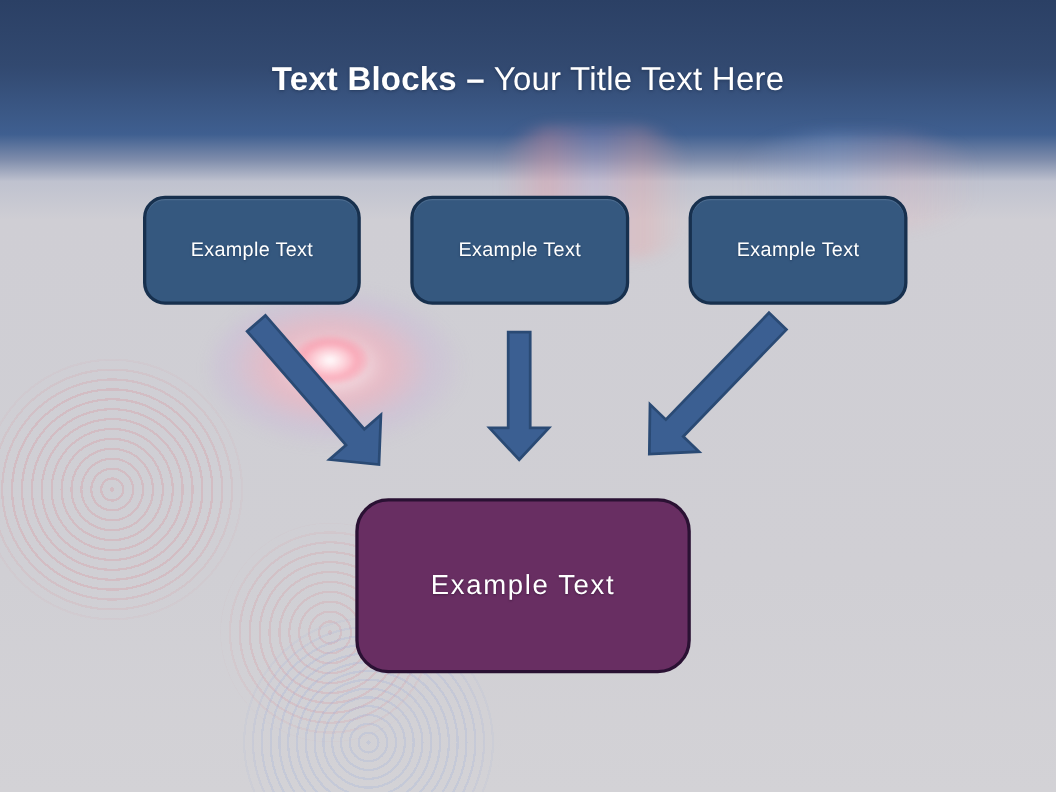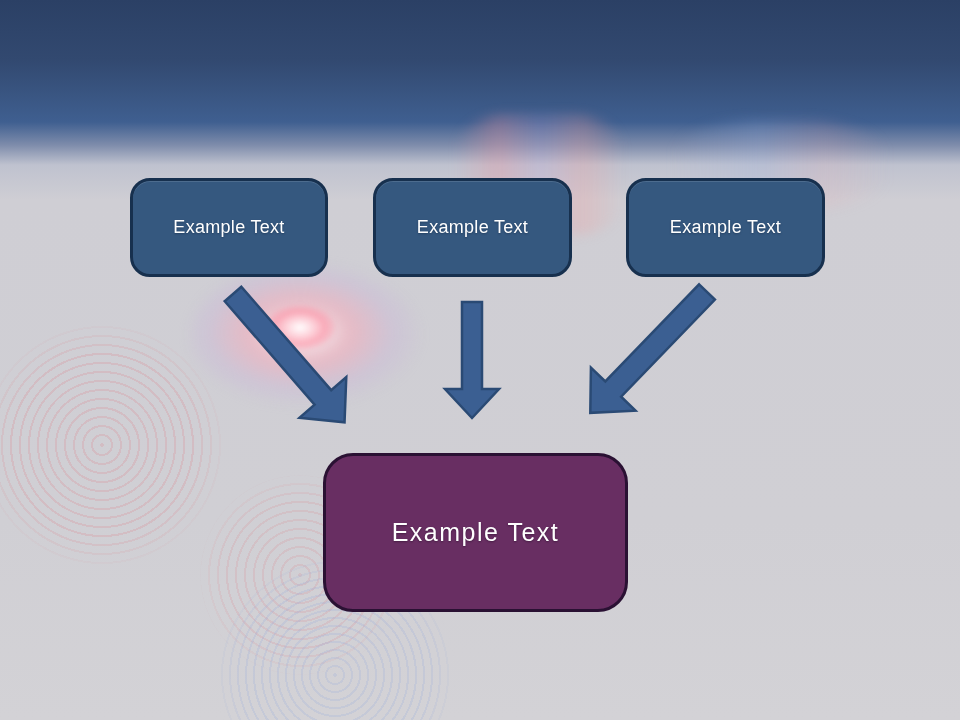"Text Blocks – Your Title" div.title { html: none -> <div> <span>Text Blocks –</span> <span>Your Title Text Here</span> </div> }
